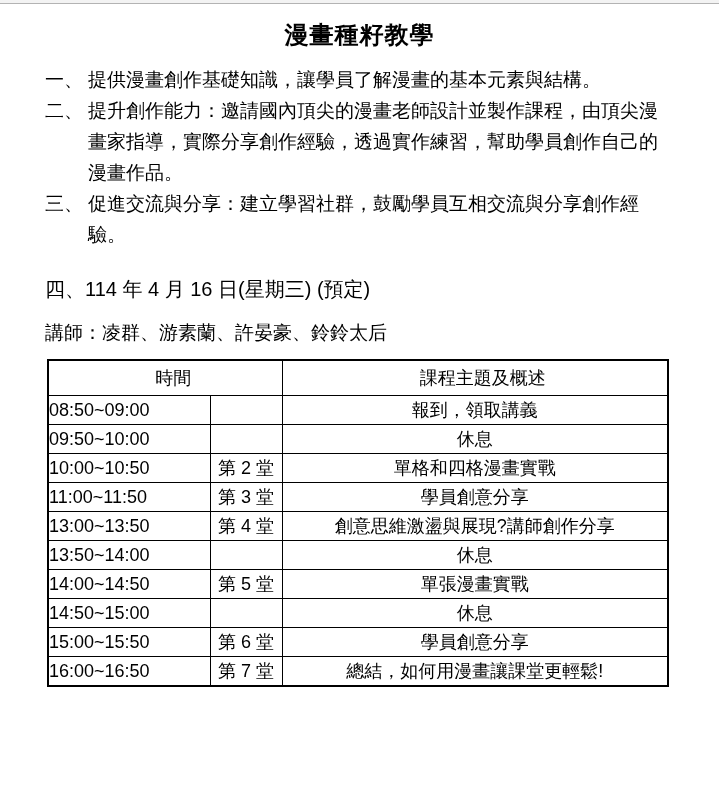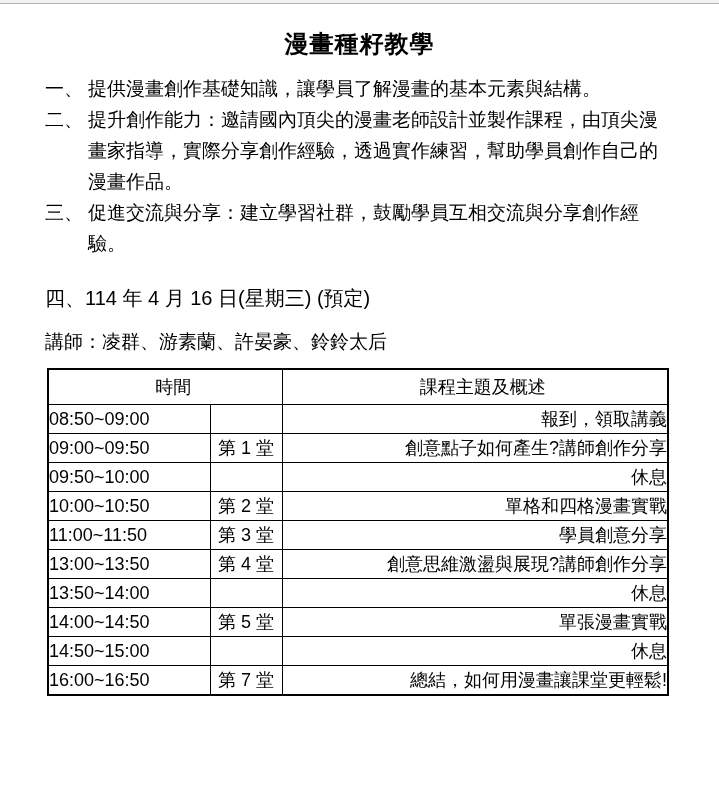"漫畫種籽教學" .doc-title { margin-top: 25px -> 16px }
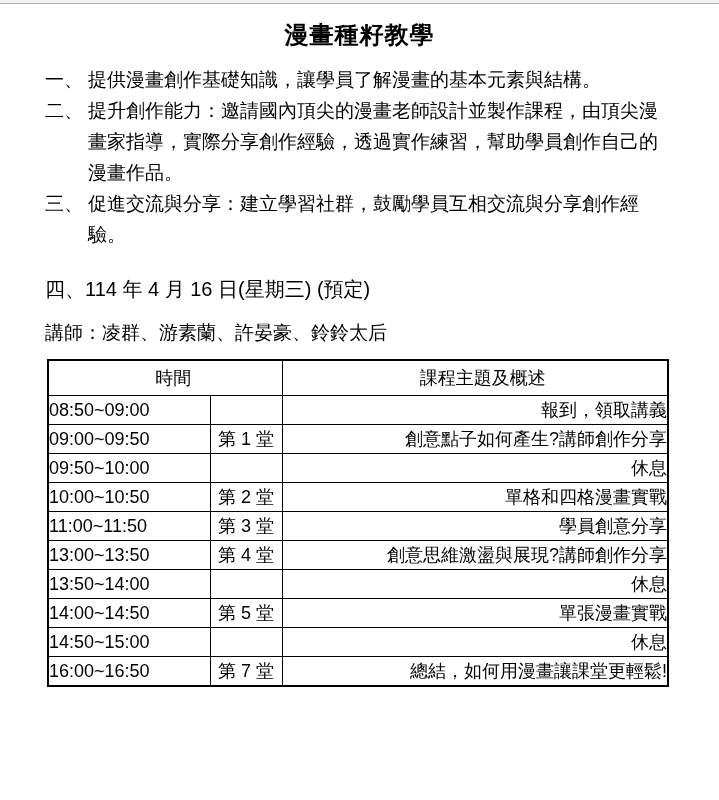"報到，領取講義" td.c-topic { text-align: right -> center }
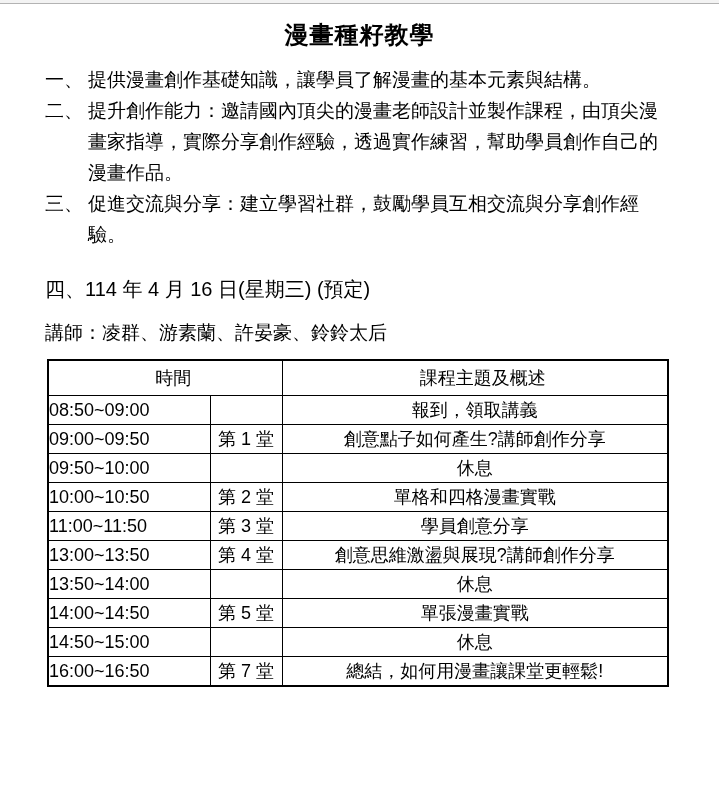"09:00~09:50" tr.row { html: <tr> <td>09:00~09:50</td> <td>第 1 堂</td> <td>創意點子如何產生?講師創作分享</td> </tr> -> none }
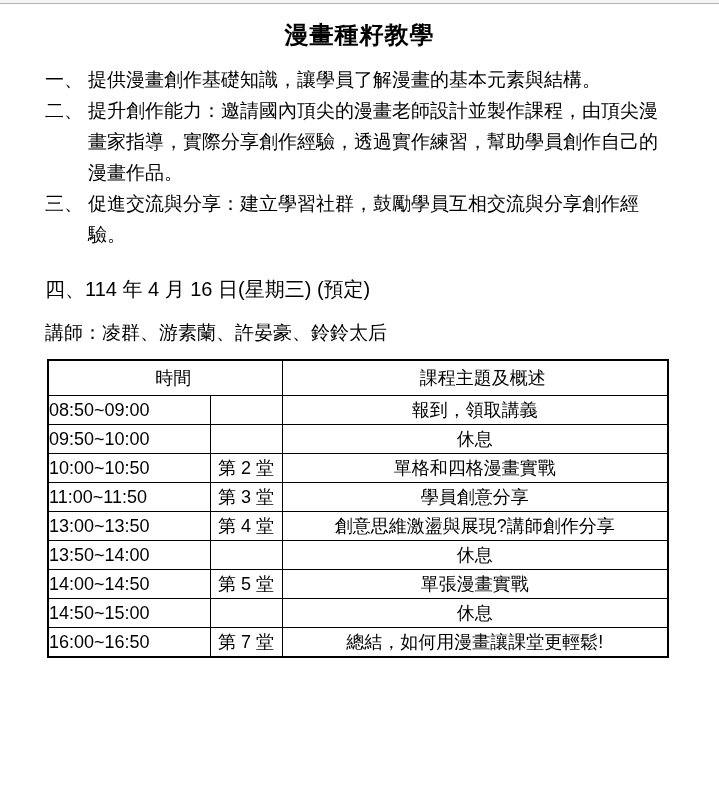"15:00~15:50" tr.row { html: none -> <tr> <td>15:00~15:50</td> <td>第 6 堂</td> <td>學員創意分享</td> </tr> }
